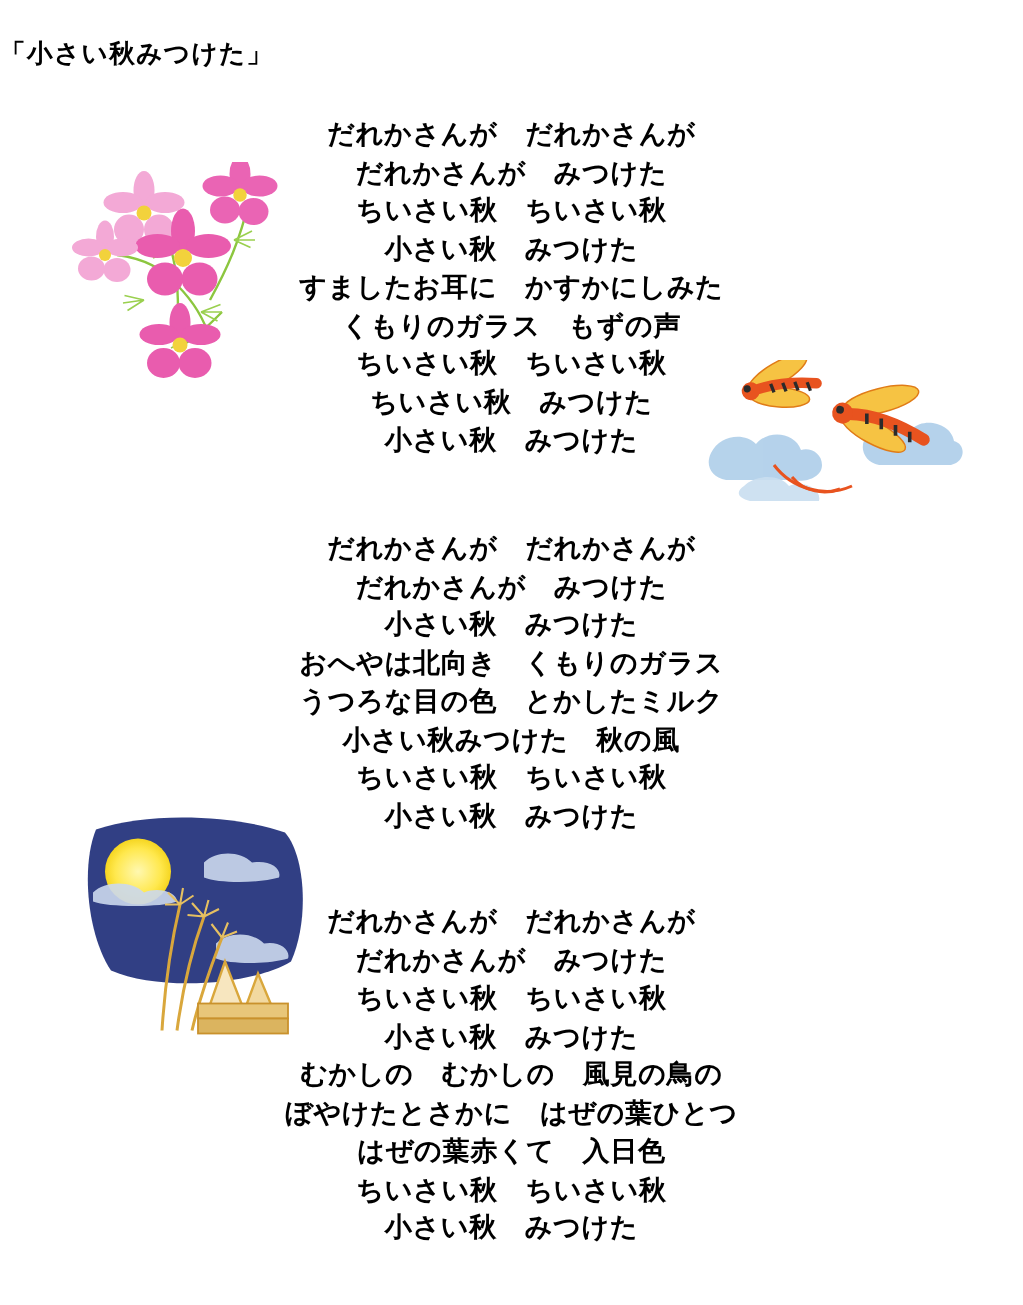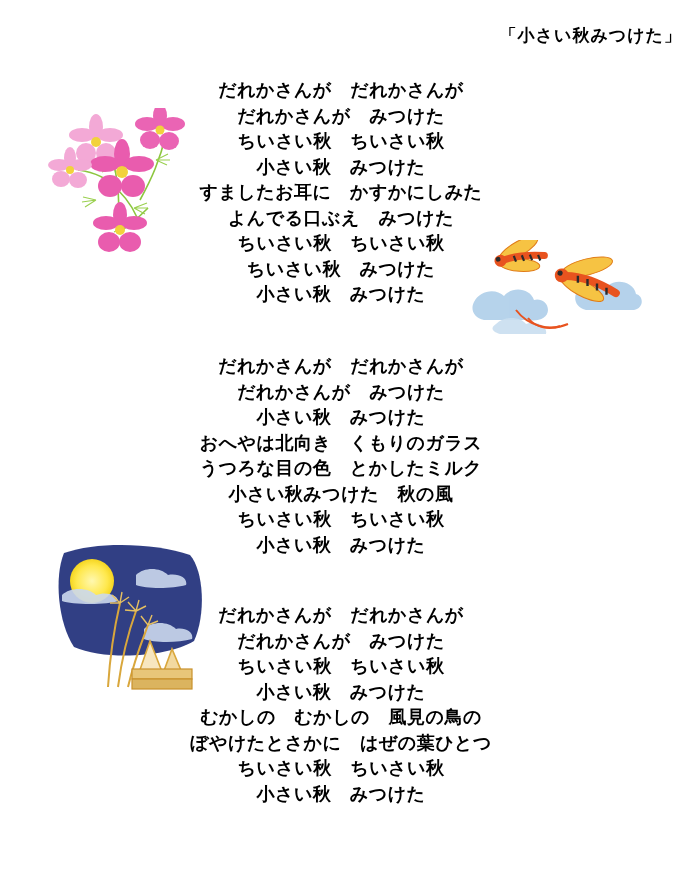"「小さい秋みつけた」" .title { text-align: right -> left }
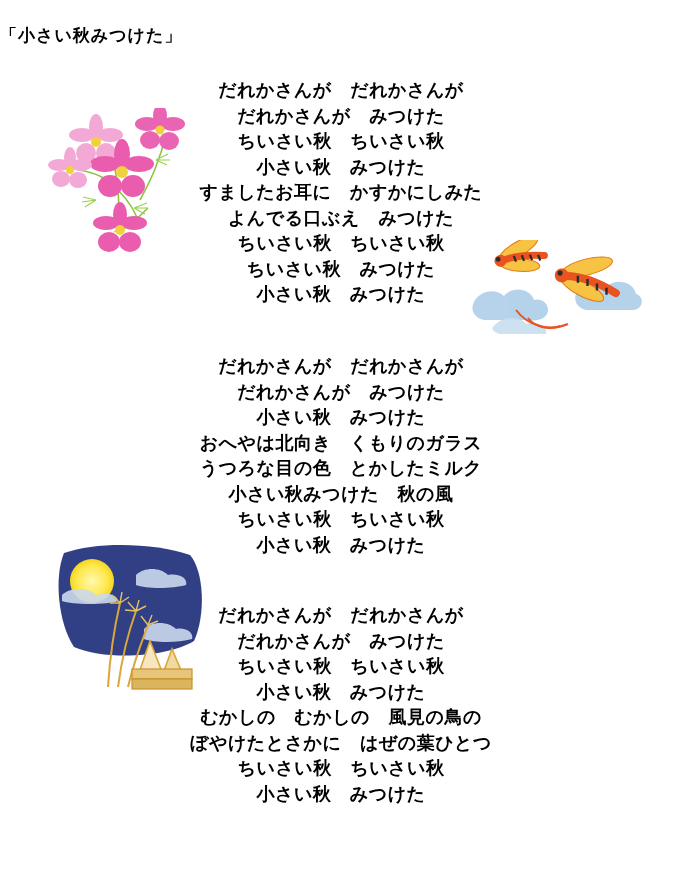"よんでる口ぶえ みつけた" div.line { text: よんでる口ぶえ　みつけた -> くもりのガラス　もずの声 }
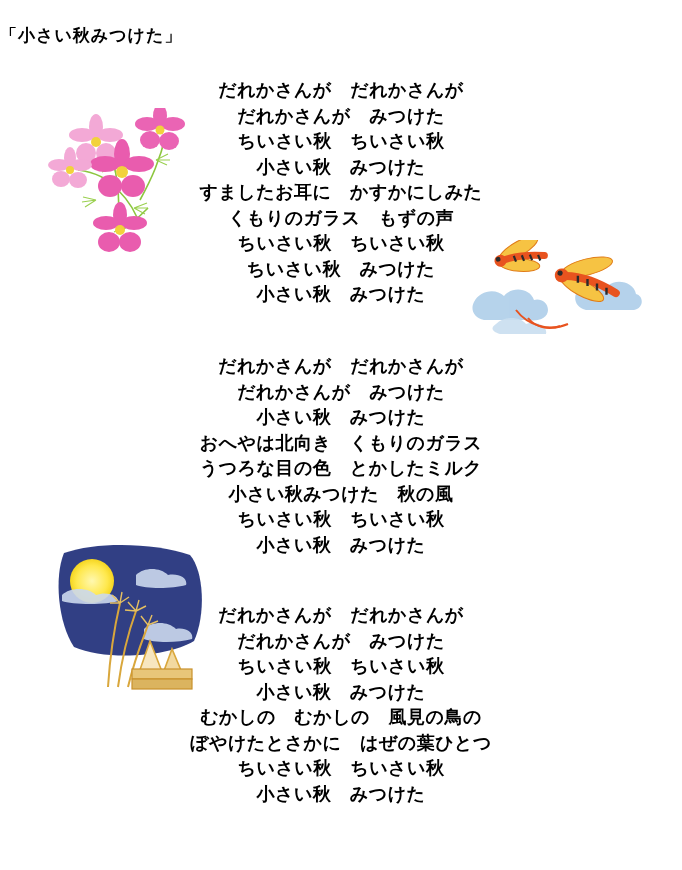"はぜの葉赤くて 入日色" div.line { html: none -> <div>はぜの葉赤くて 入日色</div> }
